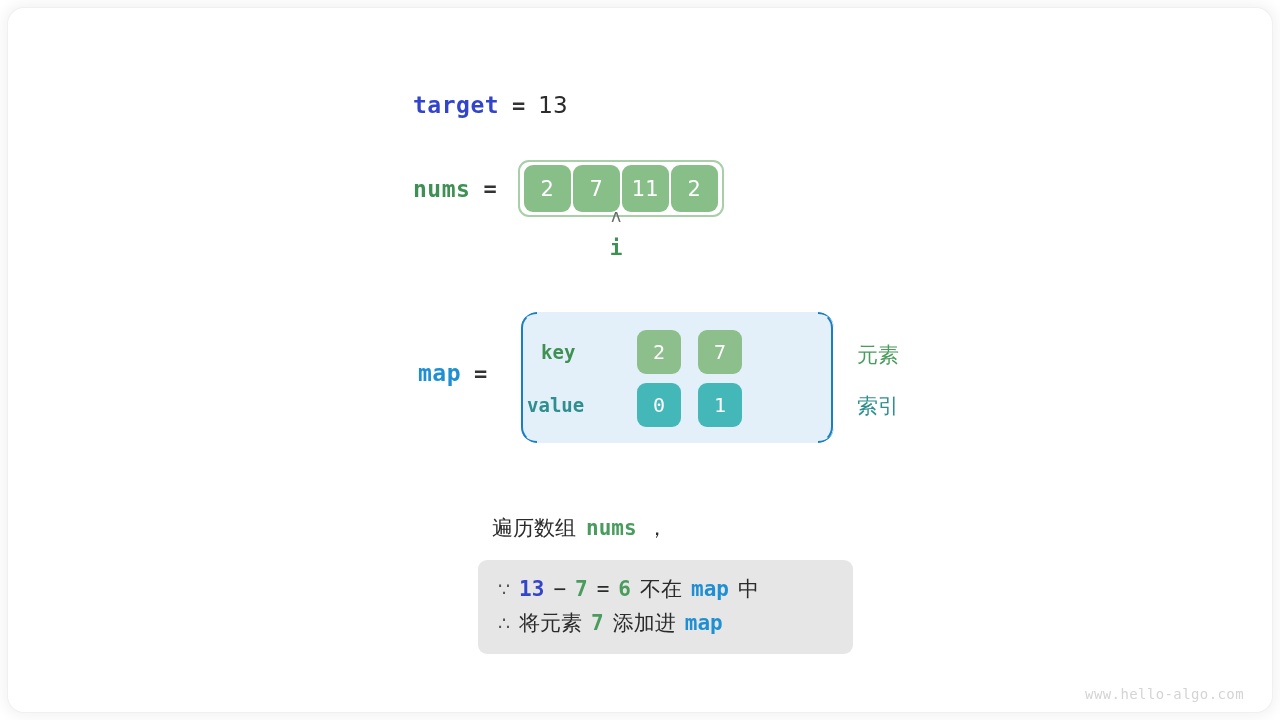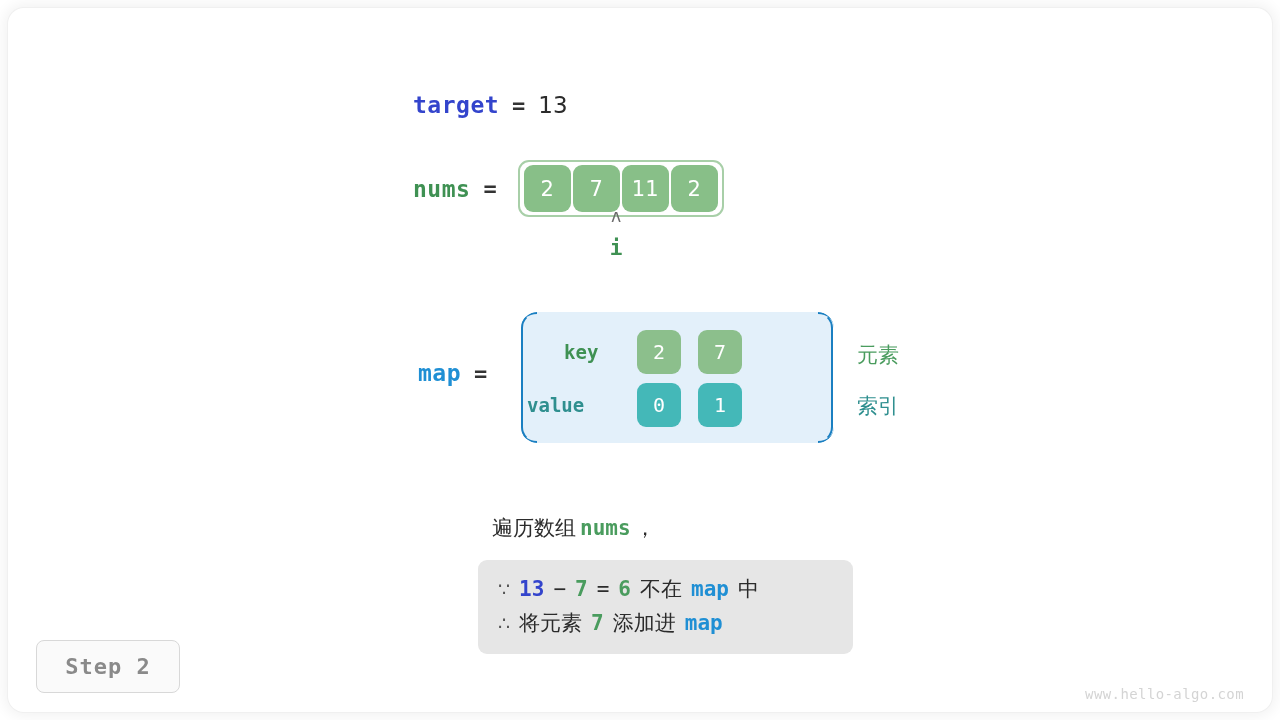"key" #map-key-label { margin-left: 23px -> none }
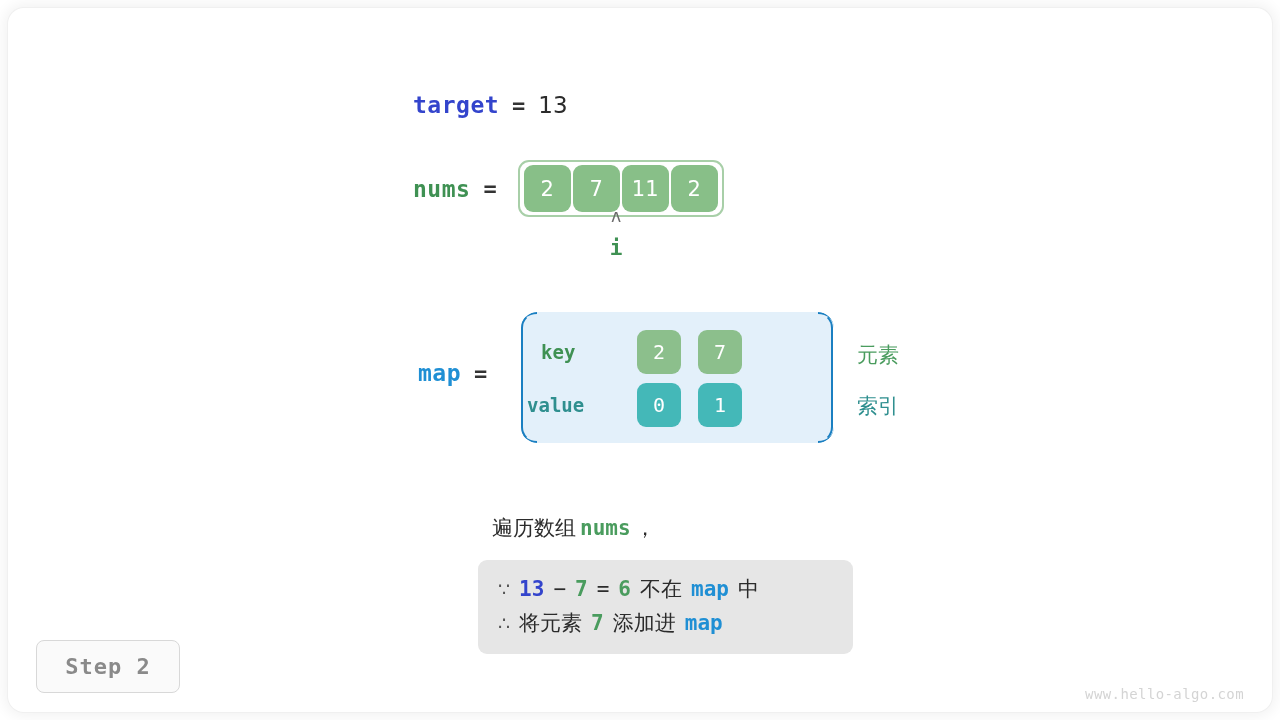"遍历数组" #caption-line { gap: 4px -> 10px }
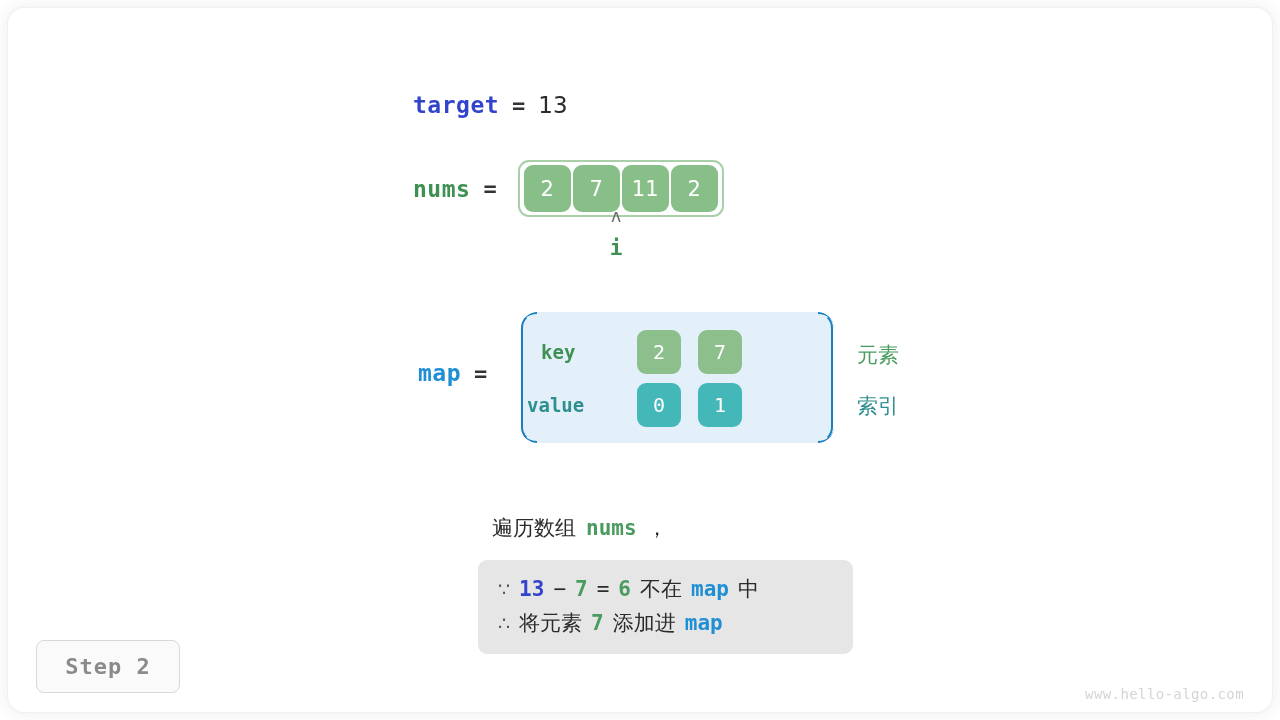"Step 2" div.abs { html: <div> <span>Step 2</span> </div> -> none }
